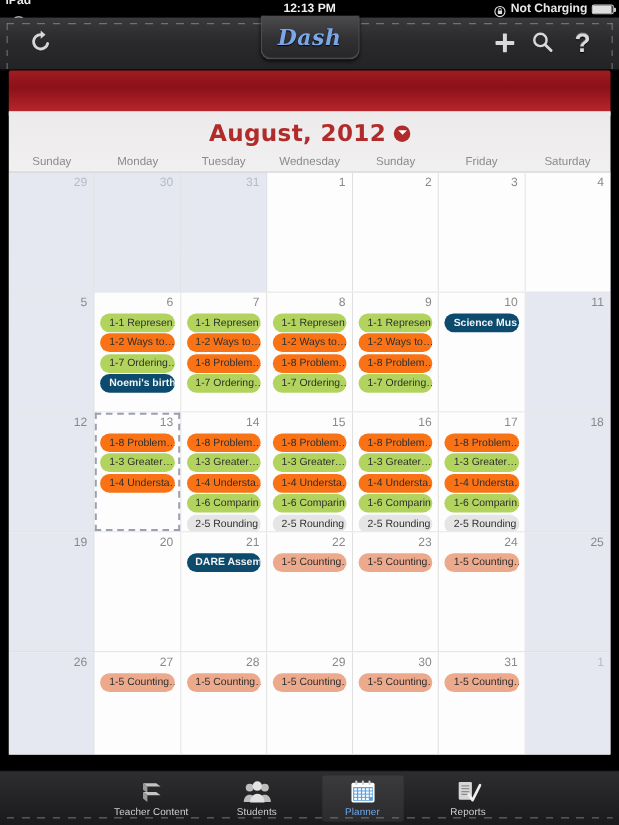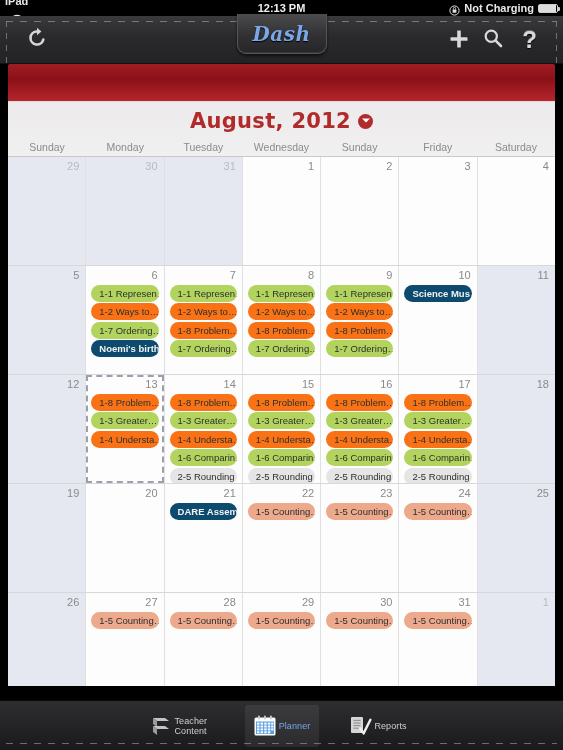"Teacher Content" .tab { flex-direction: row -> column }
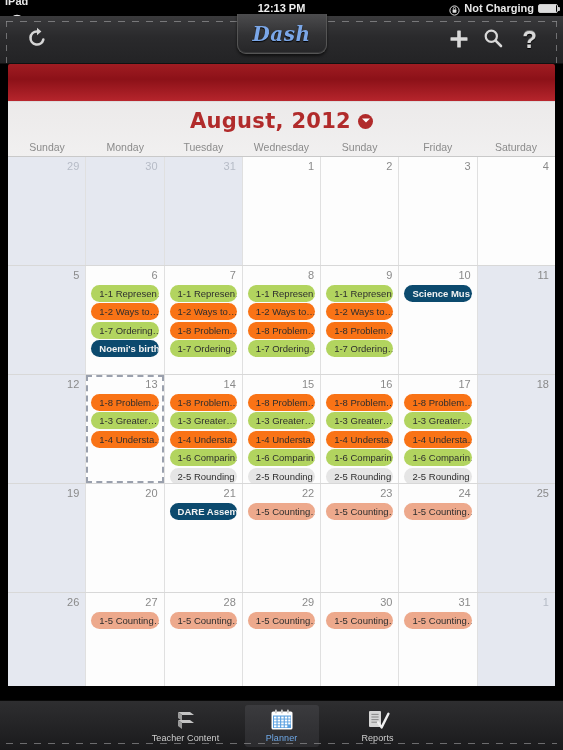"Students" div.tab { html: none -> <div> <span> <svg> <circle></circle> <path></path> <circle></circle> <path></path> <circle></circle> <path></path> </svg> </span> <span>Students</span> </div> }
